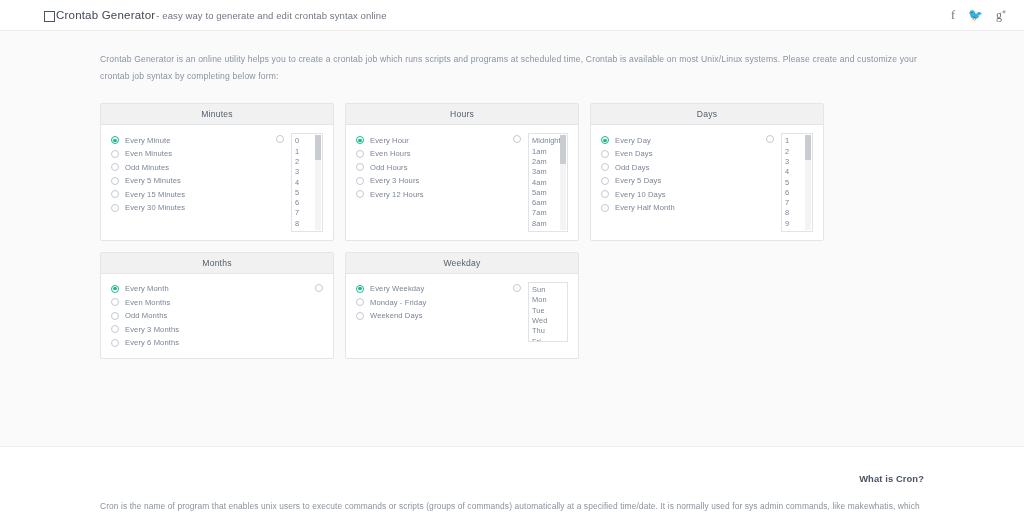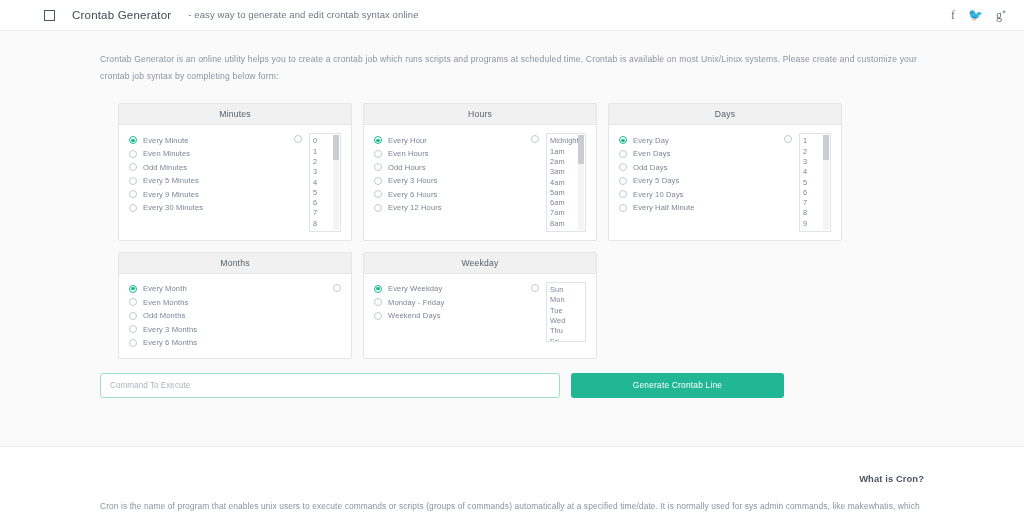"Crontab Generator" .brand { align-items: flex-start -> center; gap: 17px -> 1px }
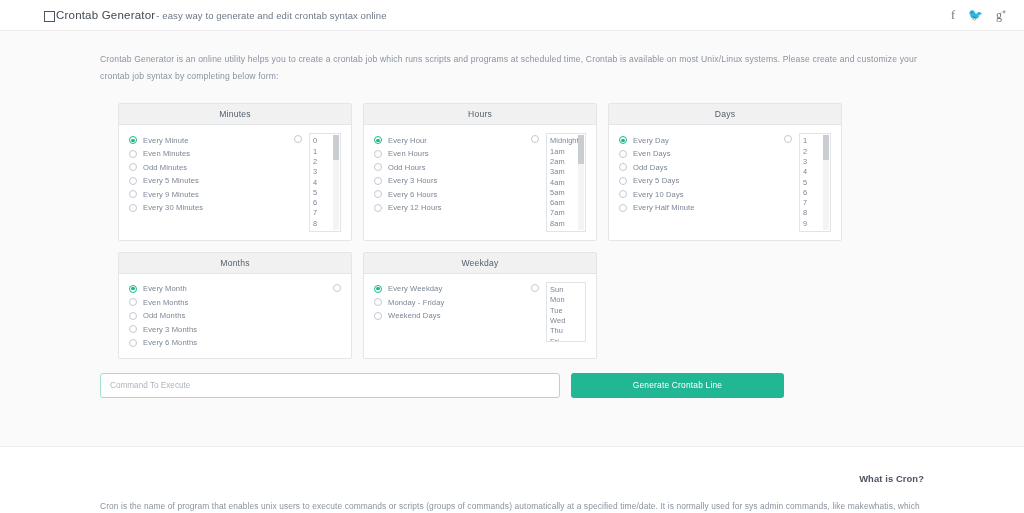"Minutes" .grid { margin-left: 18px -> none }
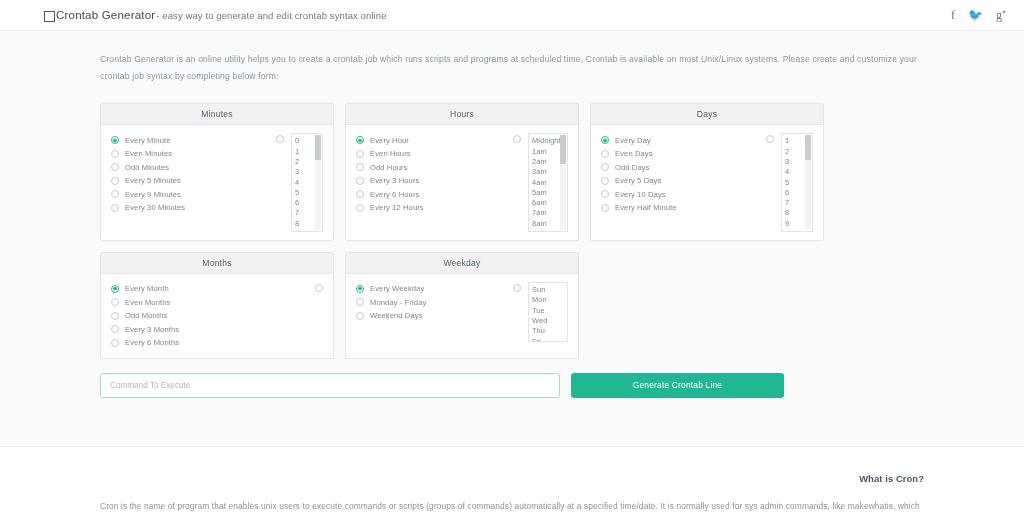"Every 9 Minutes" span.radio-label { text: 9 -> 15 }
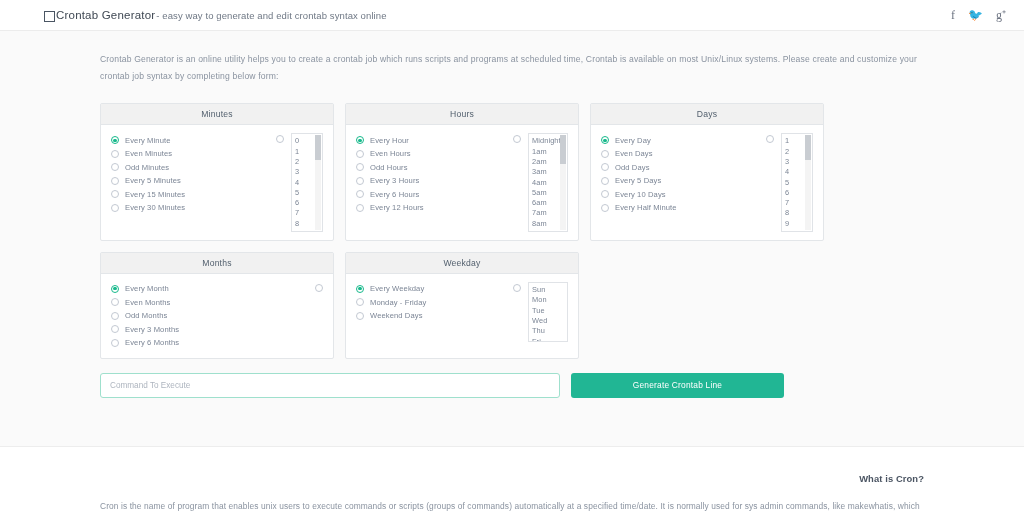"Every 6 Hours" div.radio-row { html: <div> <span></span> <span>Every 6 Hours</span> </div> -> none }
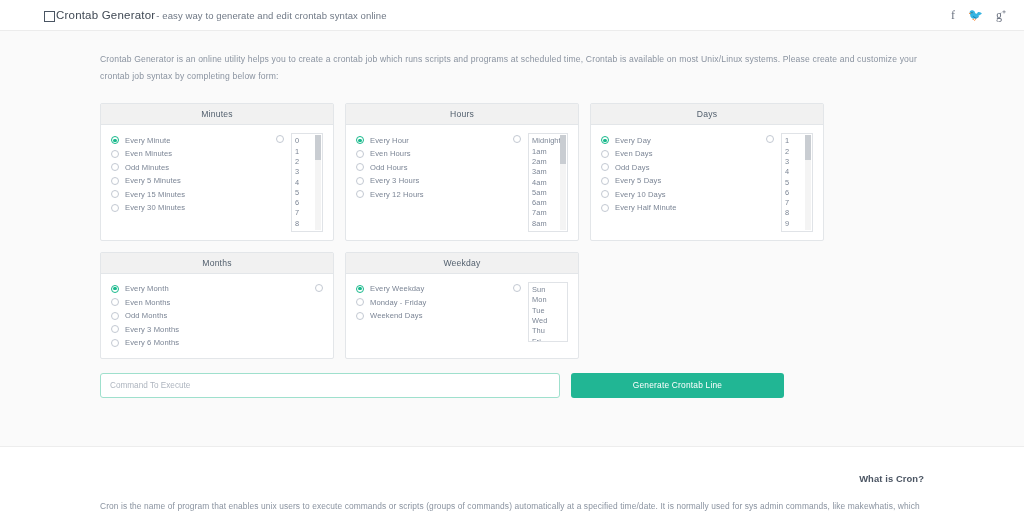"Every Half Minute" span.radio-label { text: Minute -> Month }
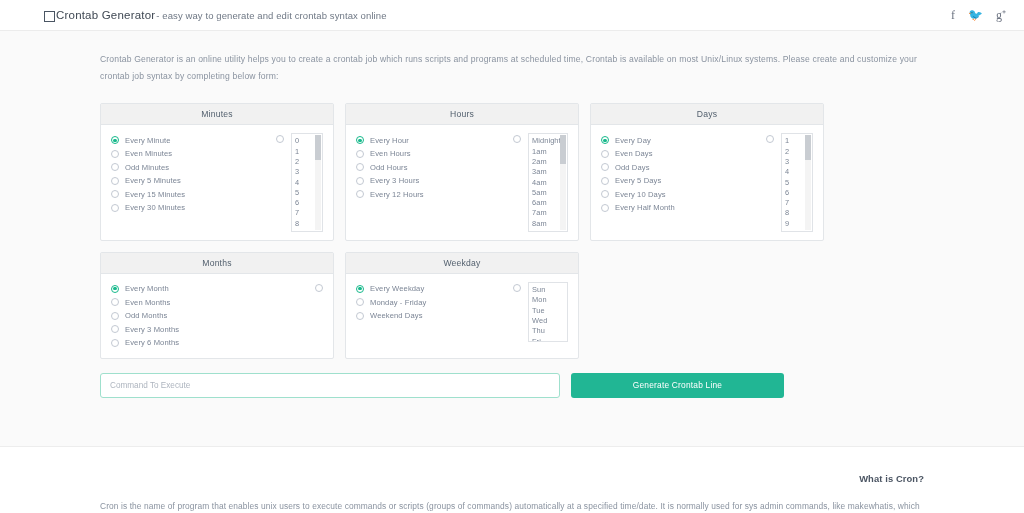"Command To Execute" div.cmd-row { html: <div> <input> <button>Generate Crontab Line</button> </div> -> none }
